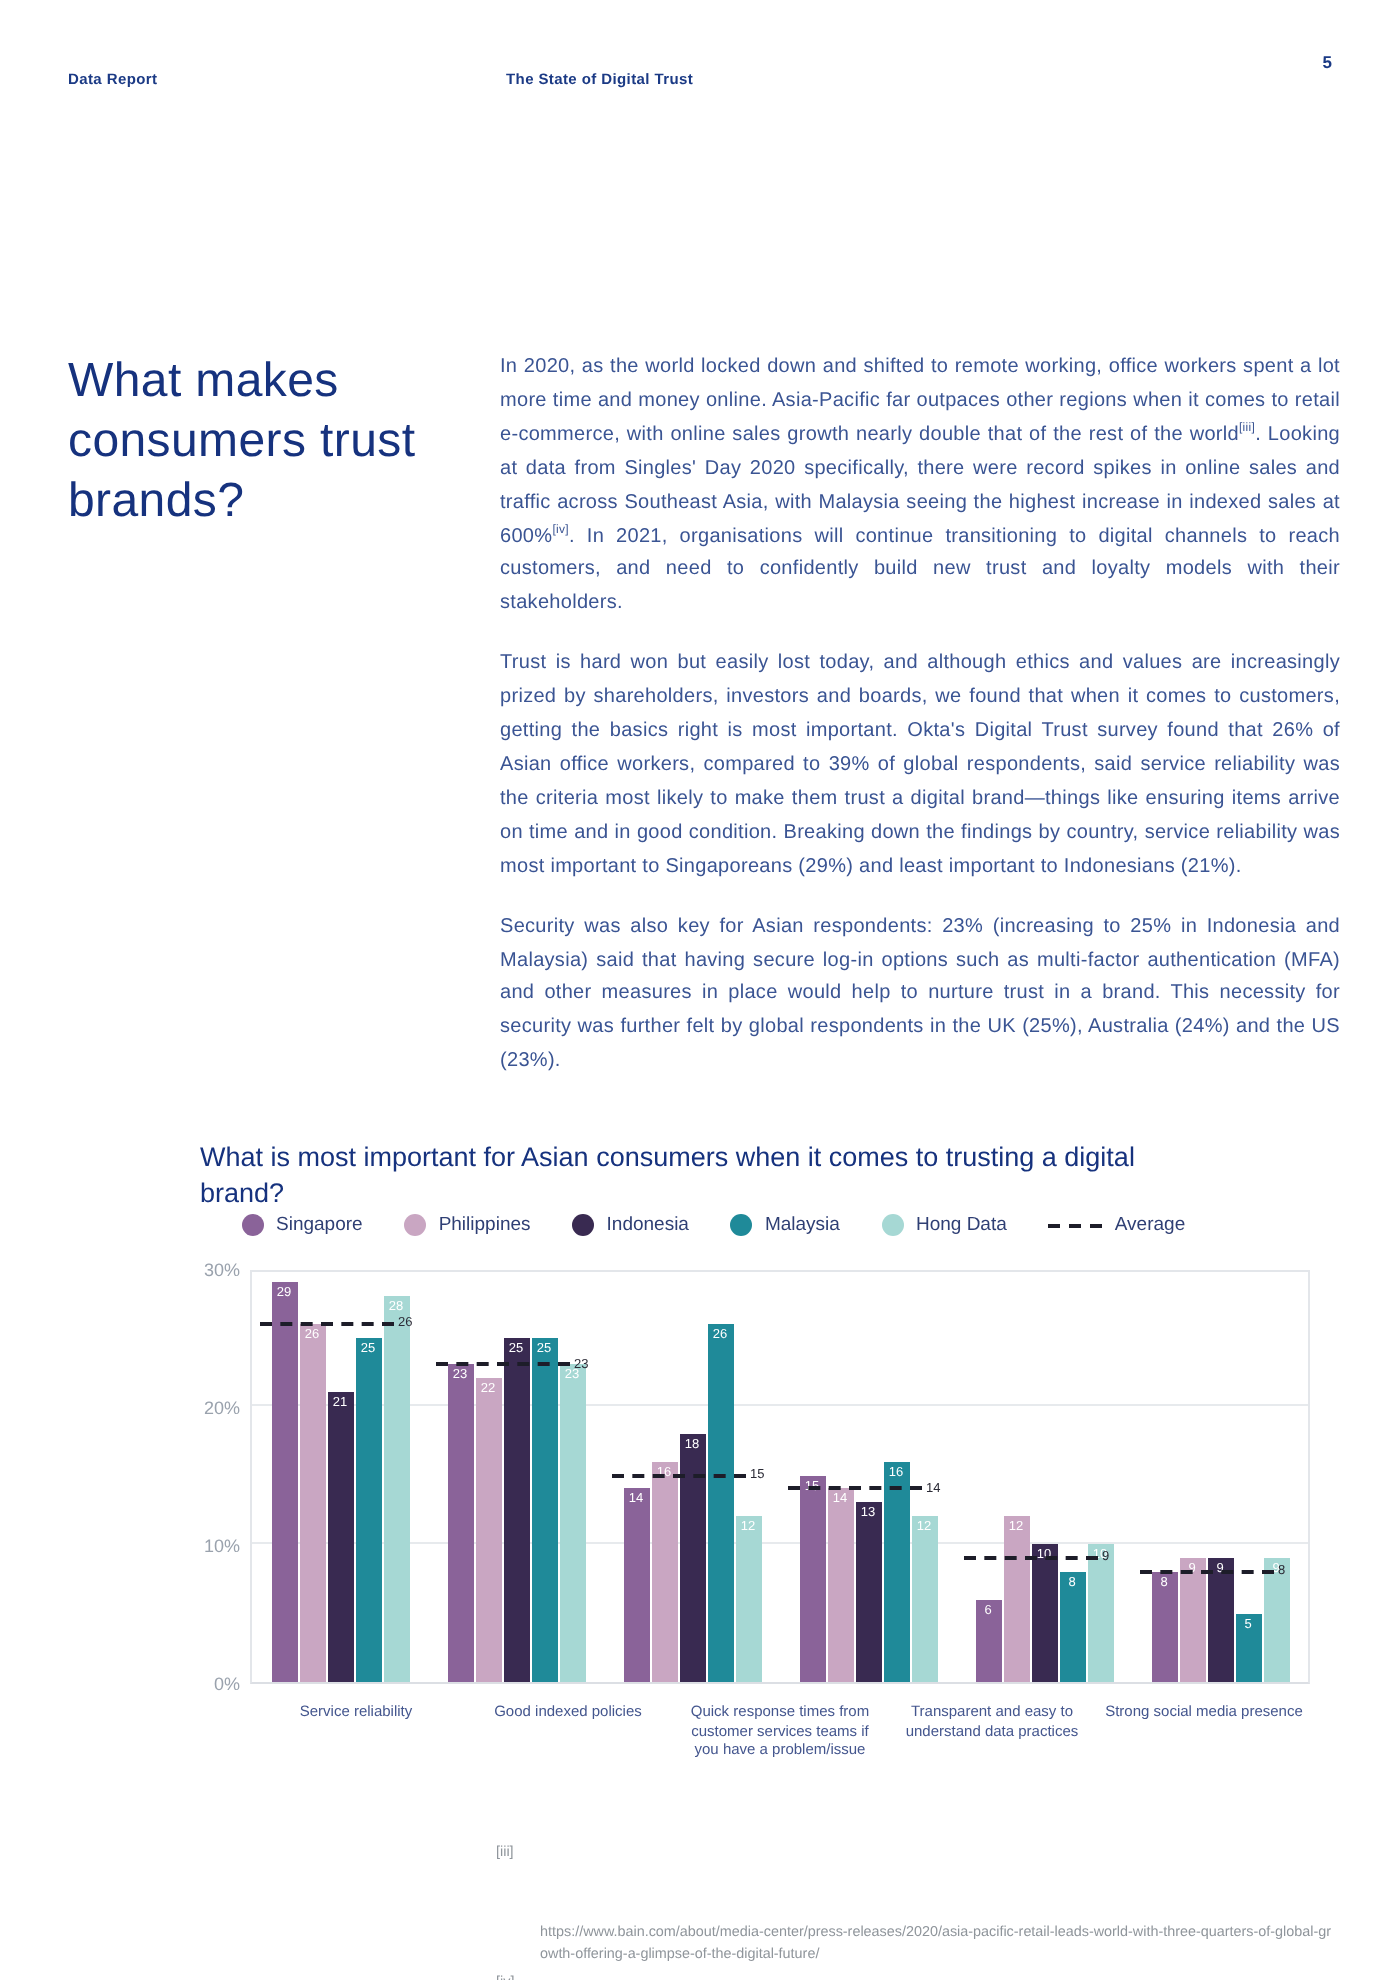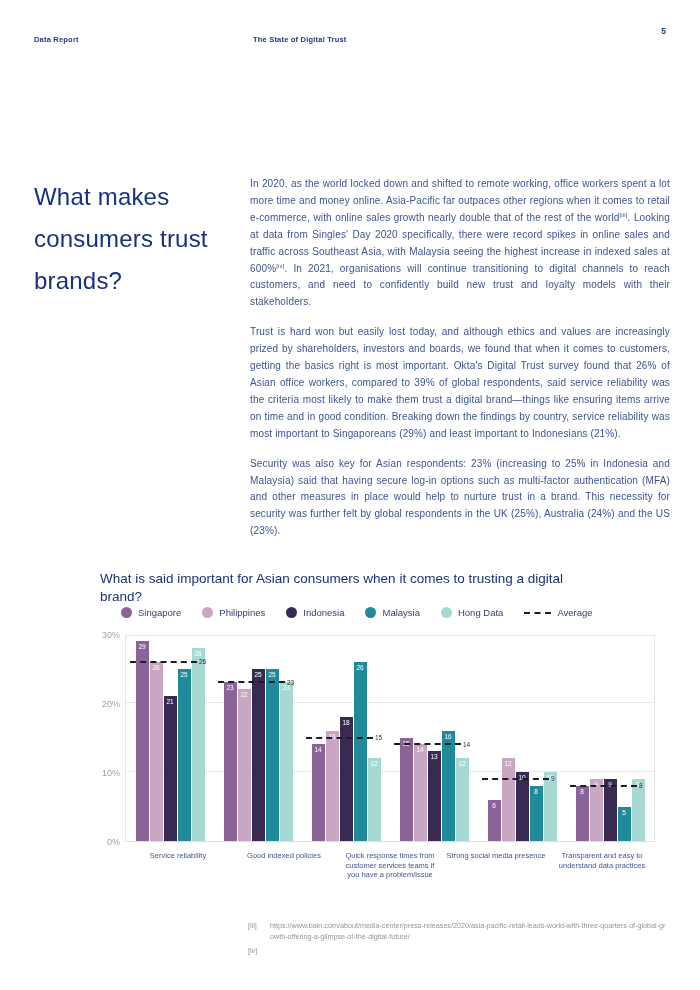"What makes consumers trust brands?" .headline { line-height: 42px -> 30px }
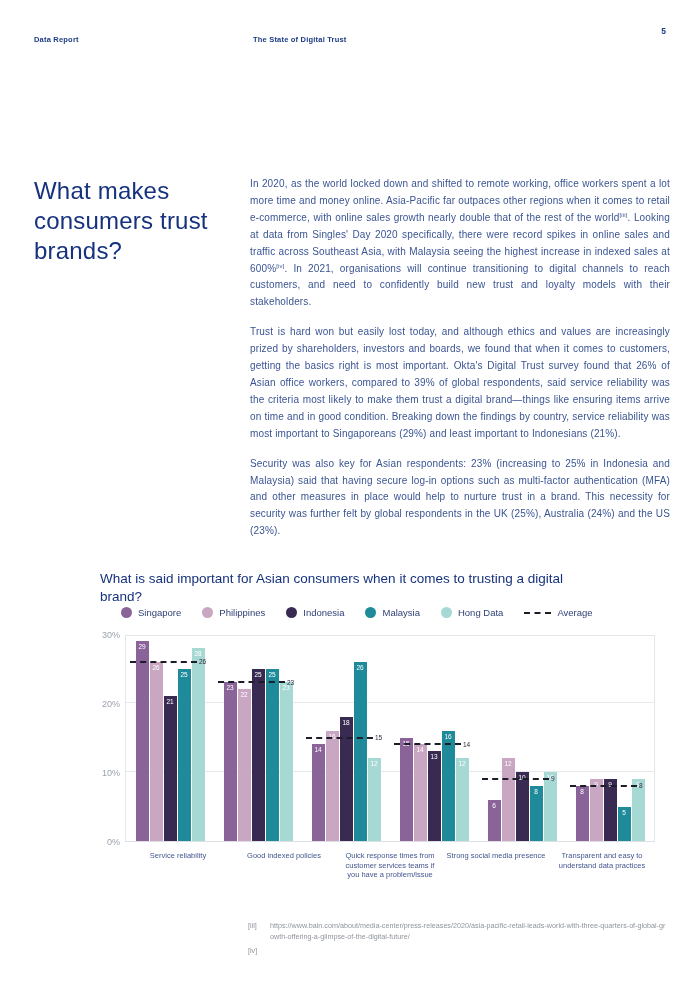"What is said important for" h2.chart-title { text: said -> most }
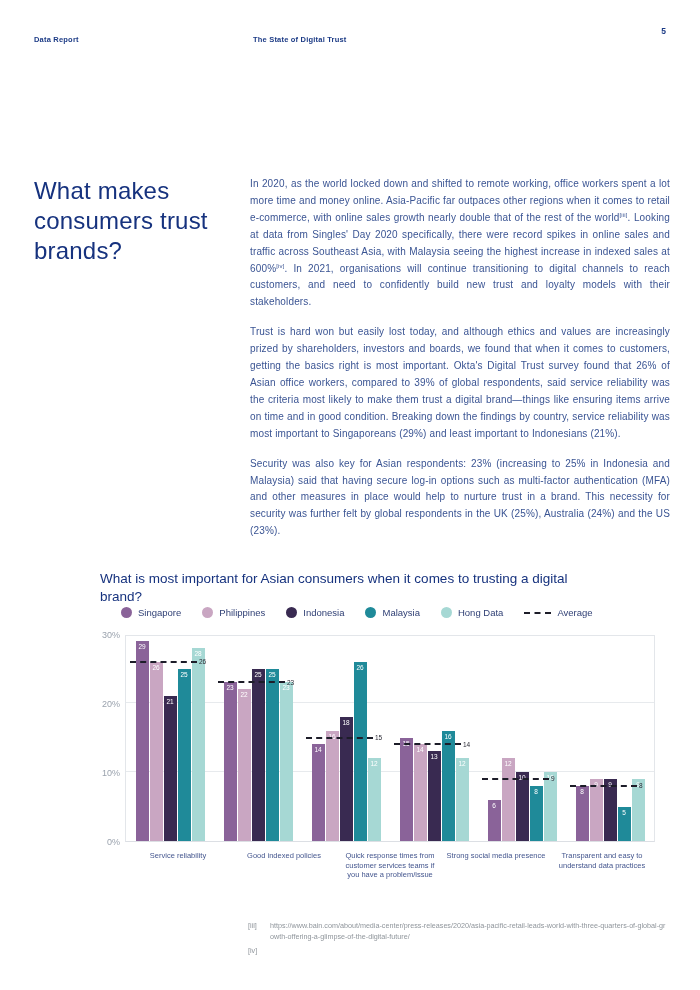"Strong social media presence" div.x-label { order: before "Transparent and easy to understand" -> after "Transparent and easy to understand" }
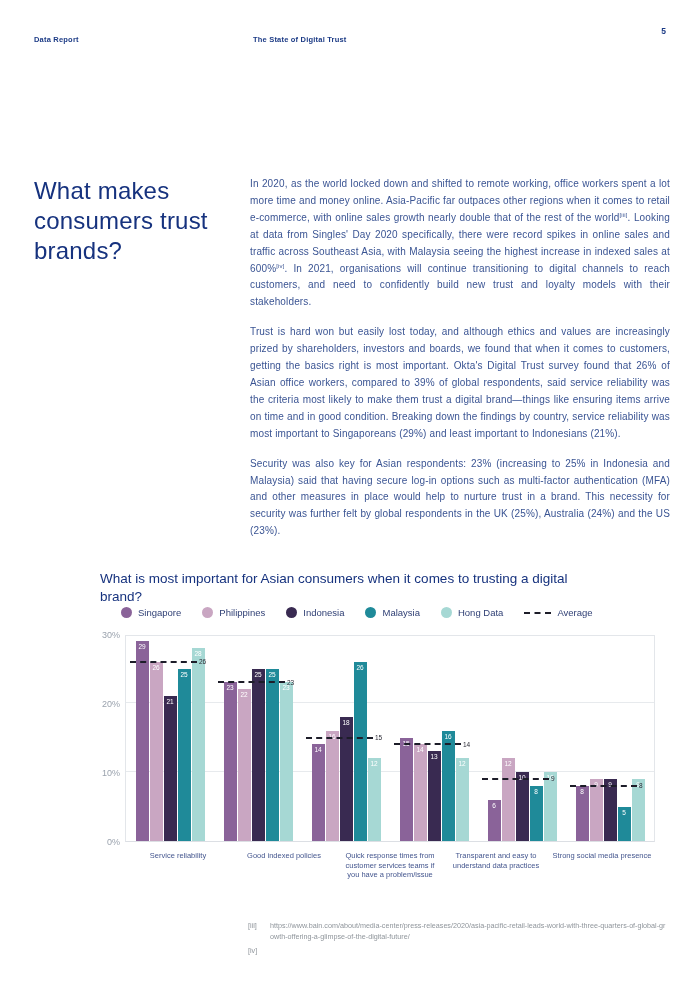"https://www.bain.com/about/media-center/" .footnote .url { margin-top: none -> 40px }
